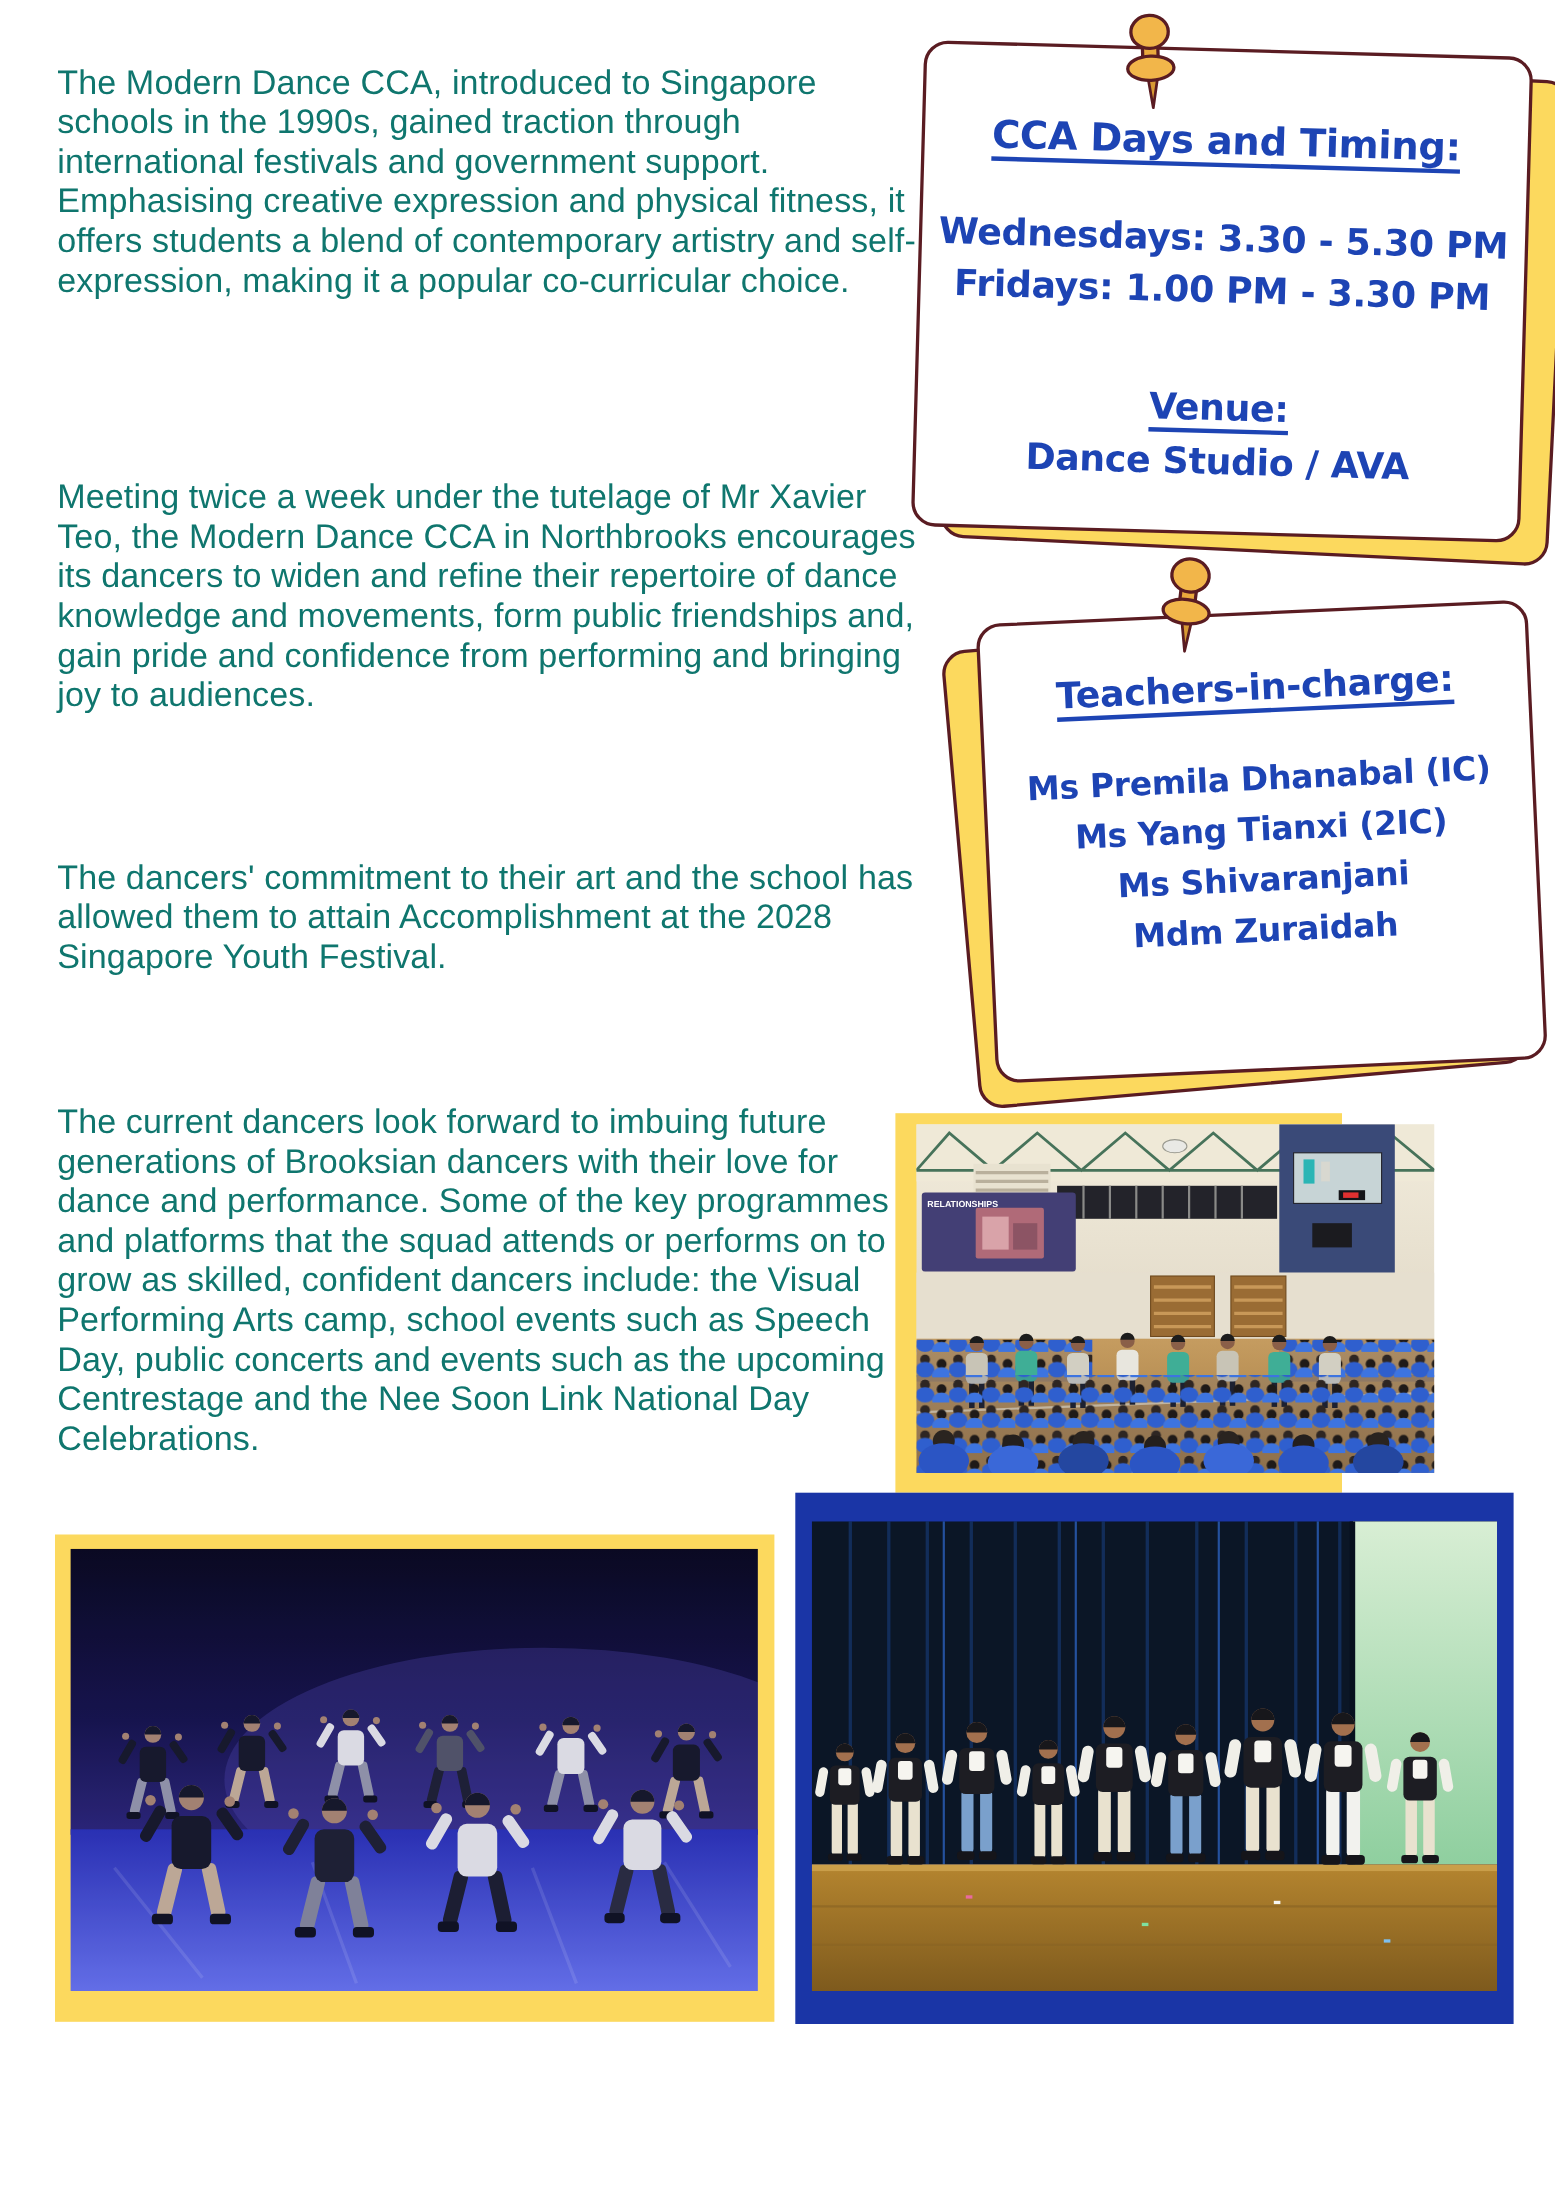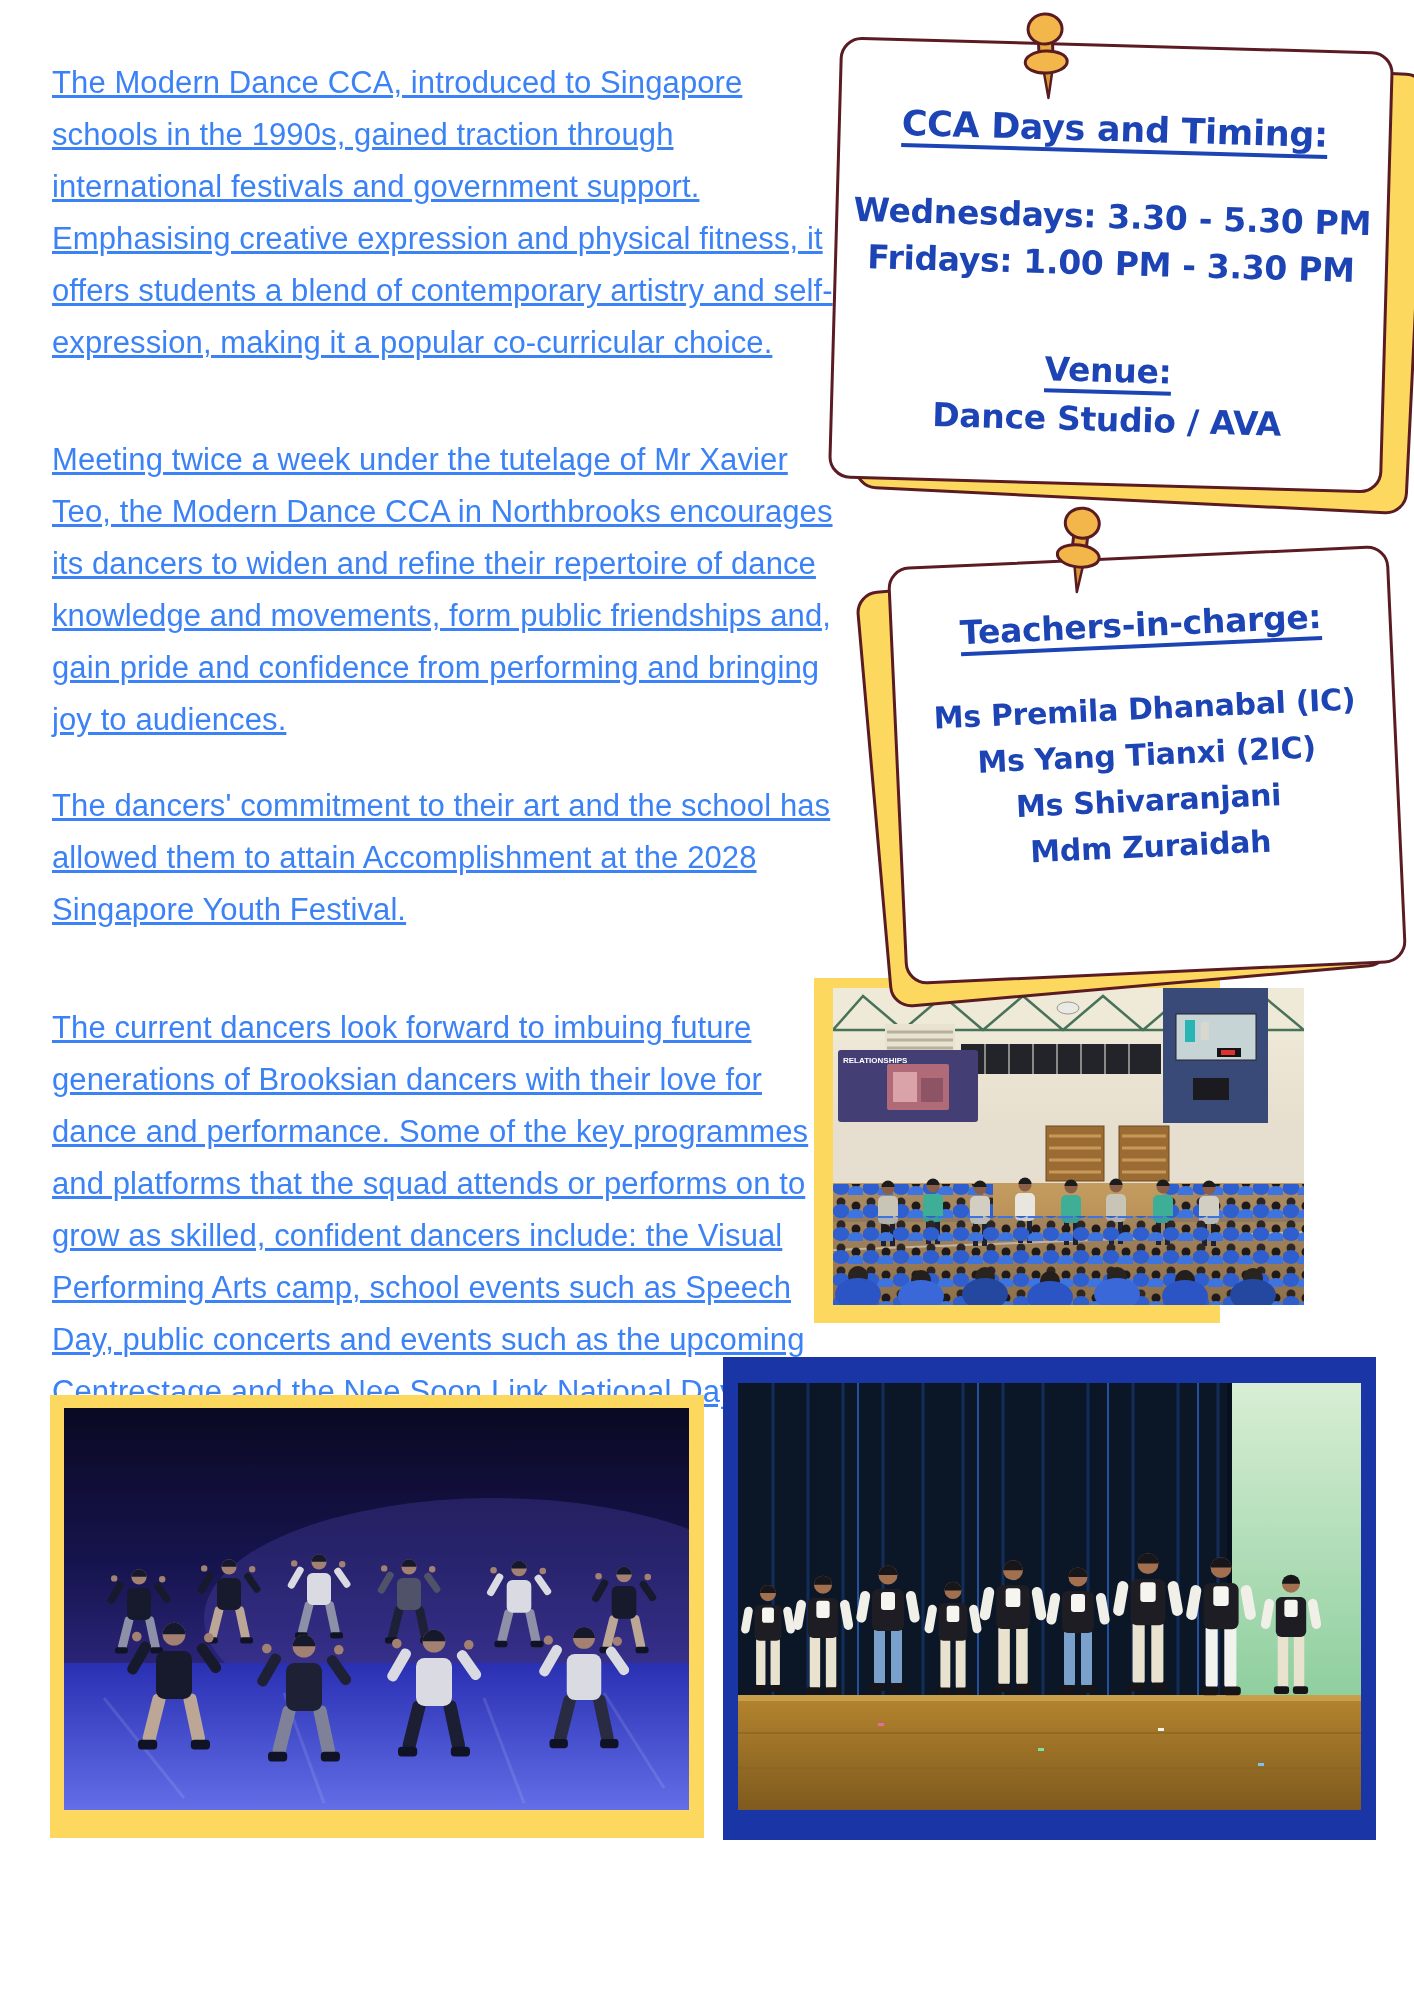"The Modern Dance CCA, introduced" .bodycol p { color: #3b82f6 -> #0f766e; line-height: 52px -> 36px; text-decoration: underline -> none }
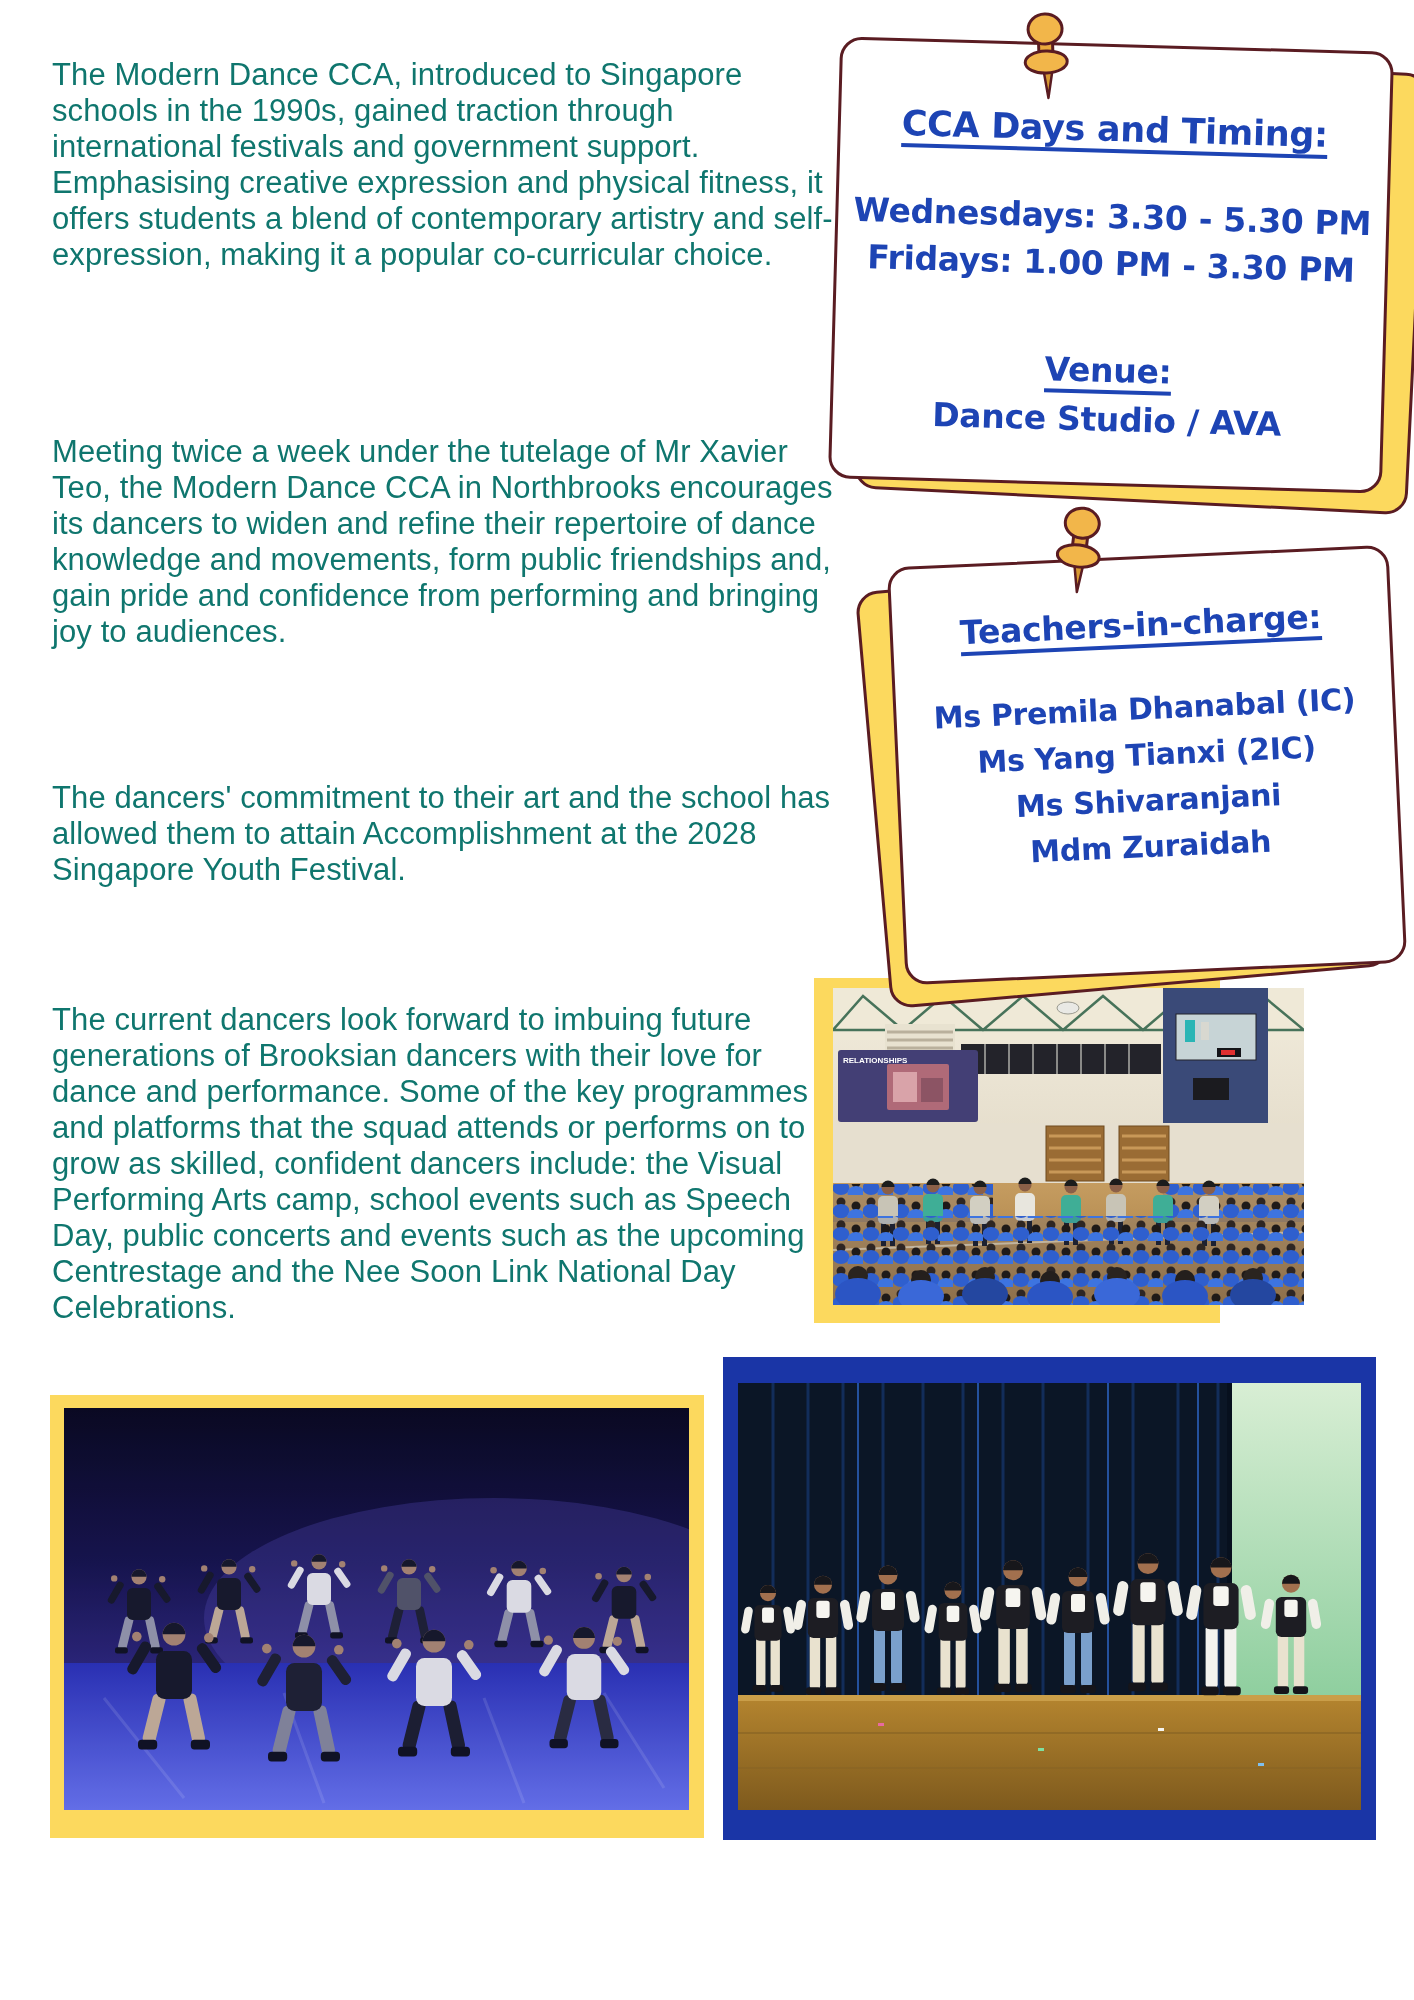"RELATIONSHIPS" #photoA { top: 978px -> 1012px }
